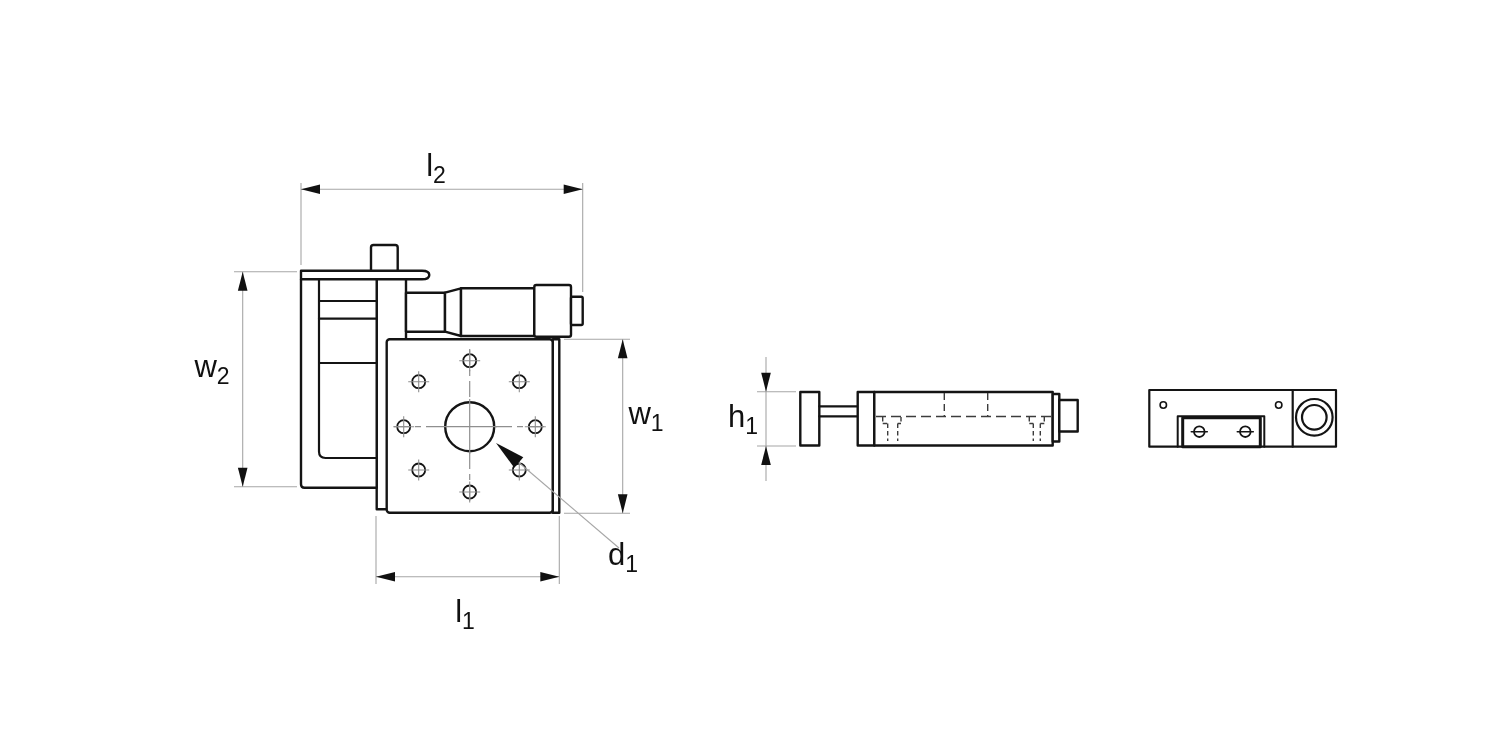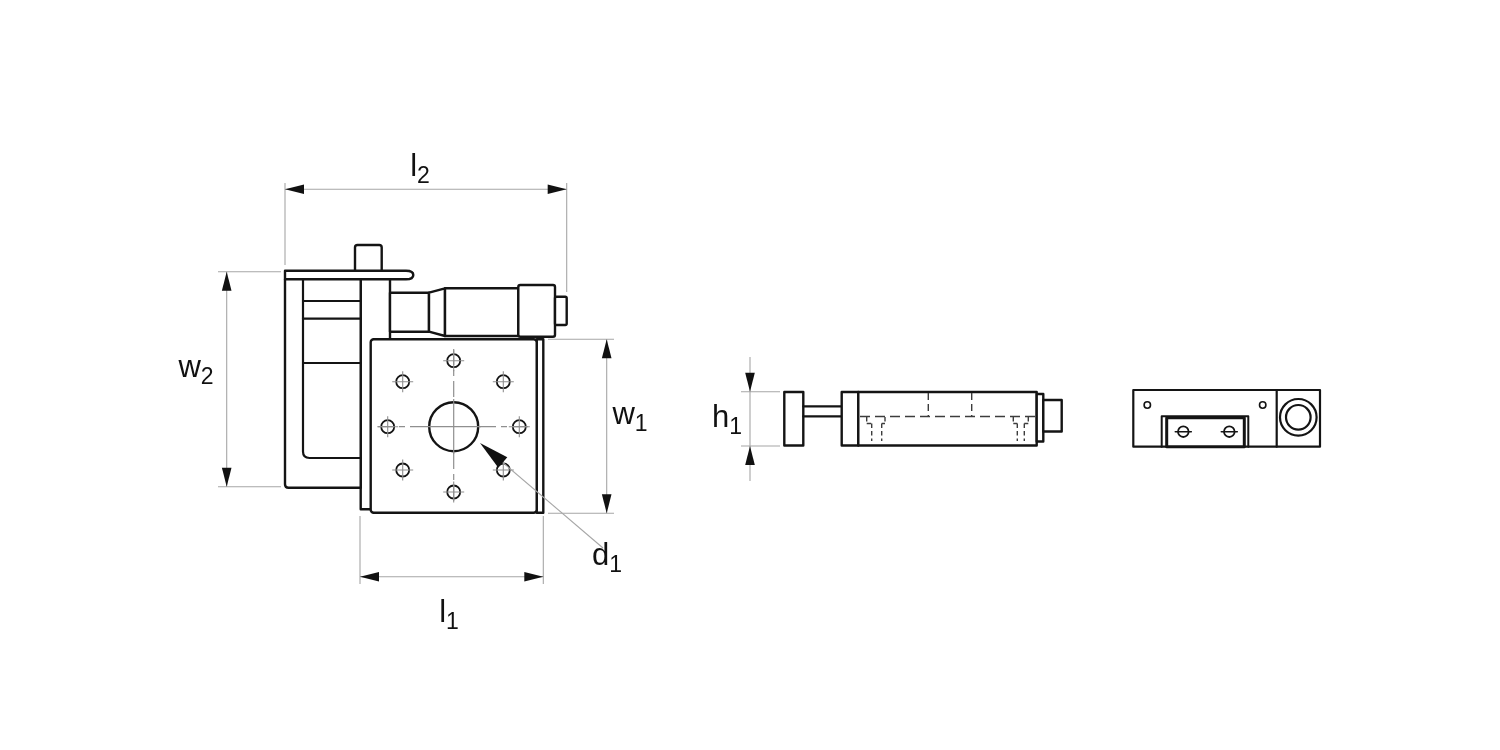"l2" #stage { left: 0 -> 16px }
